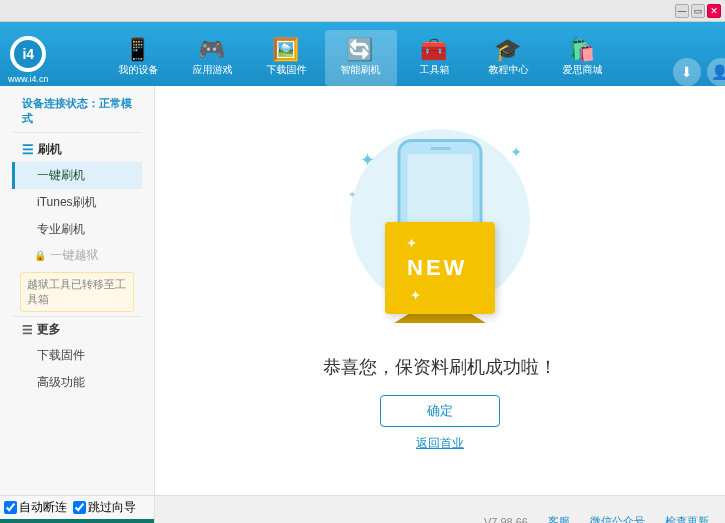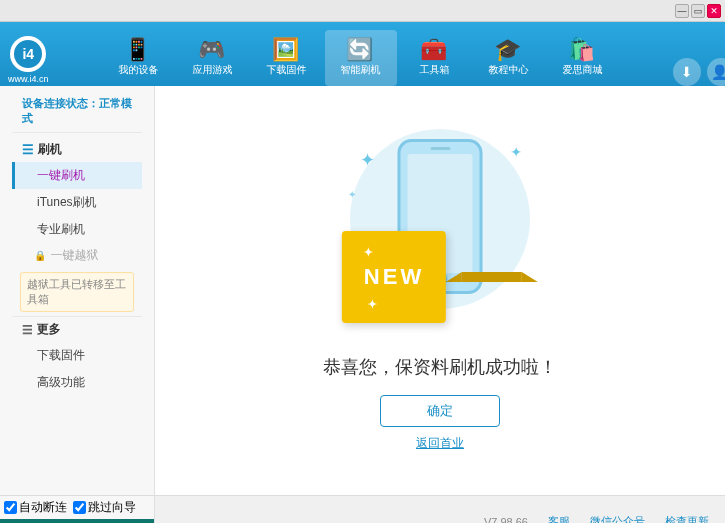"一键刷机" .sidebar-item.active { color: #a21caf -> #14532d }
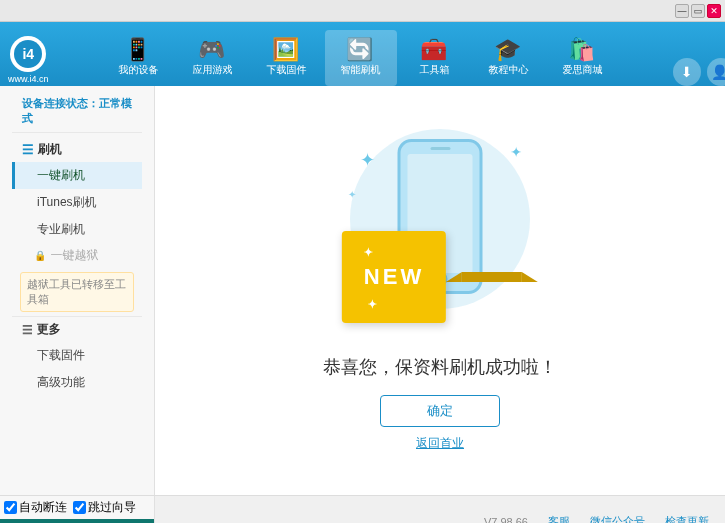"✦ NEW ✦" div { flex-direction: row -> column }
